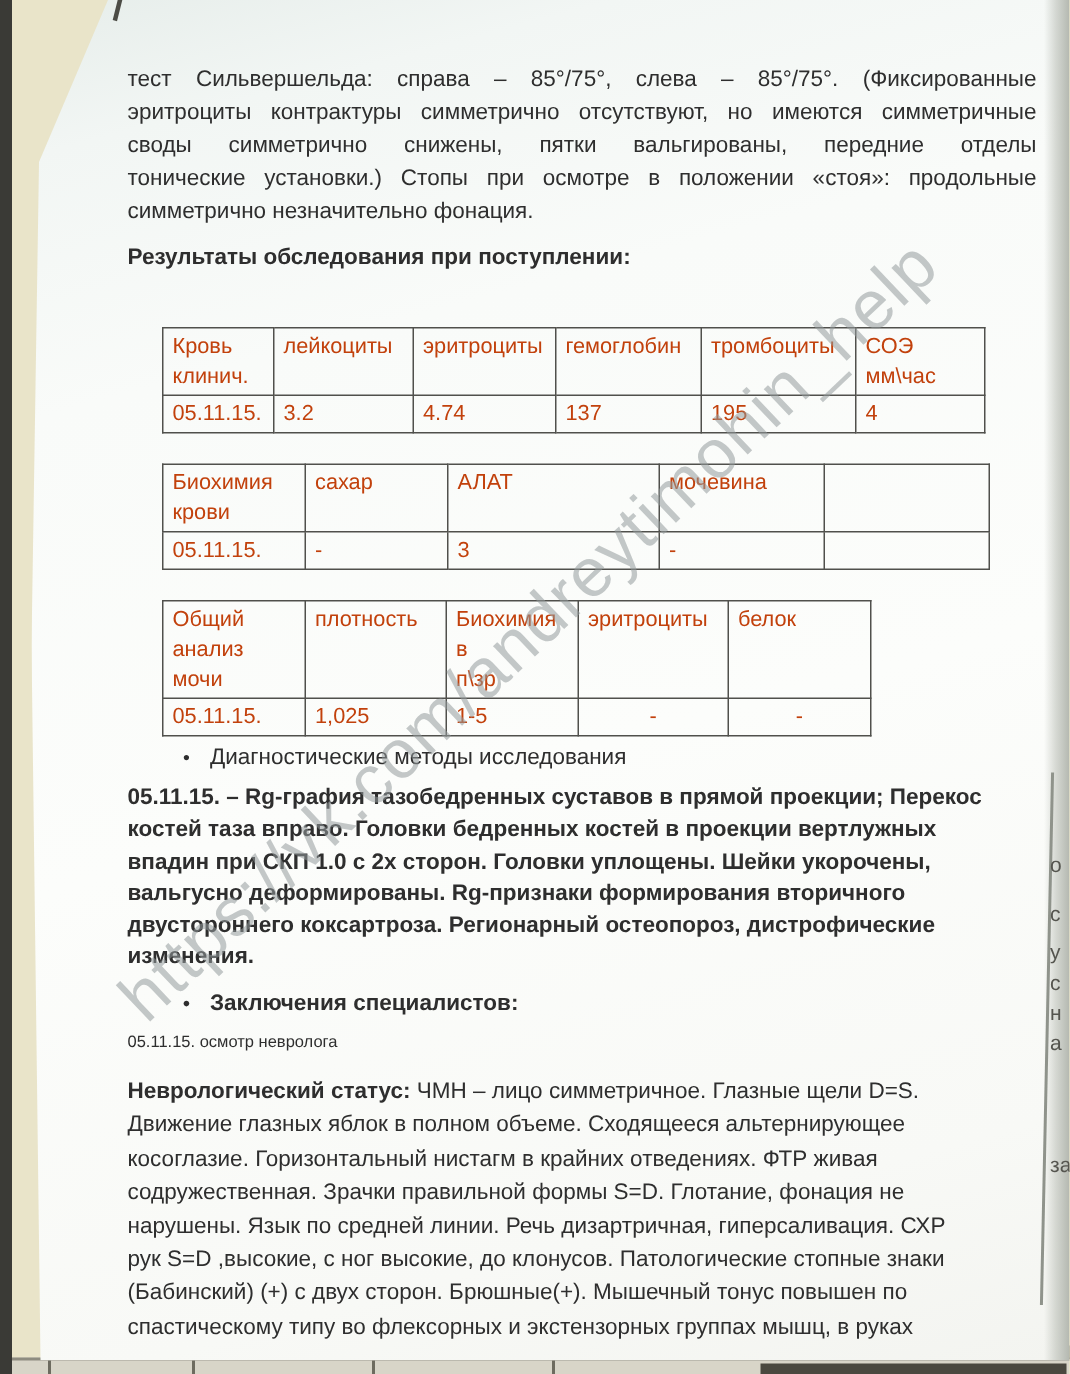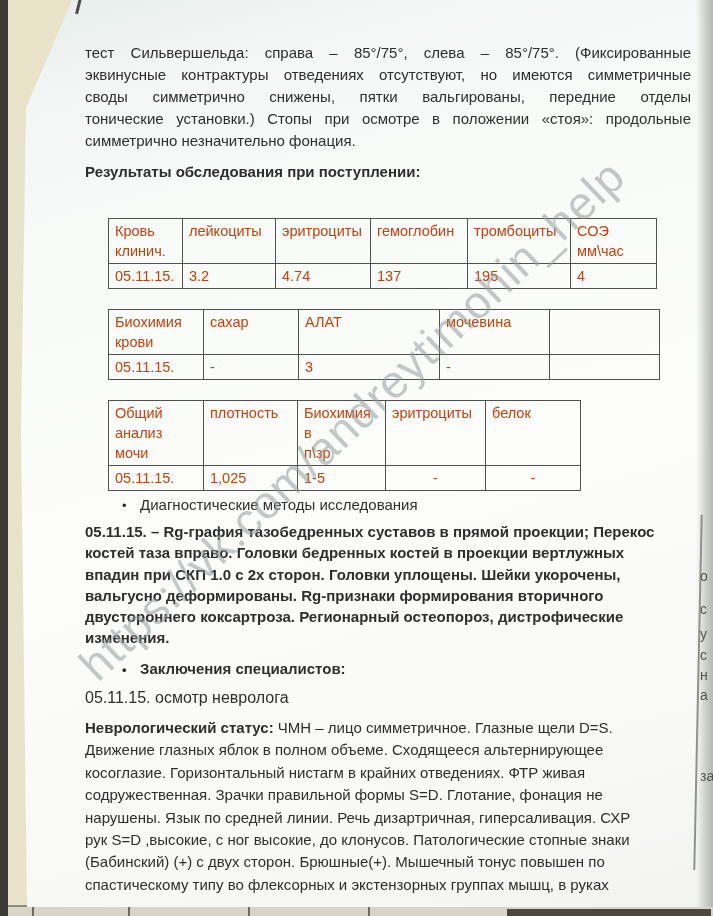"эквинусные контрактуры отведениях" div.jline { text: эквинусные контрактуры отведениях -> эритроциты контрактуры симметрично }
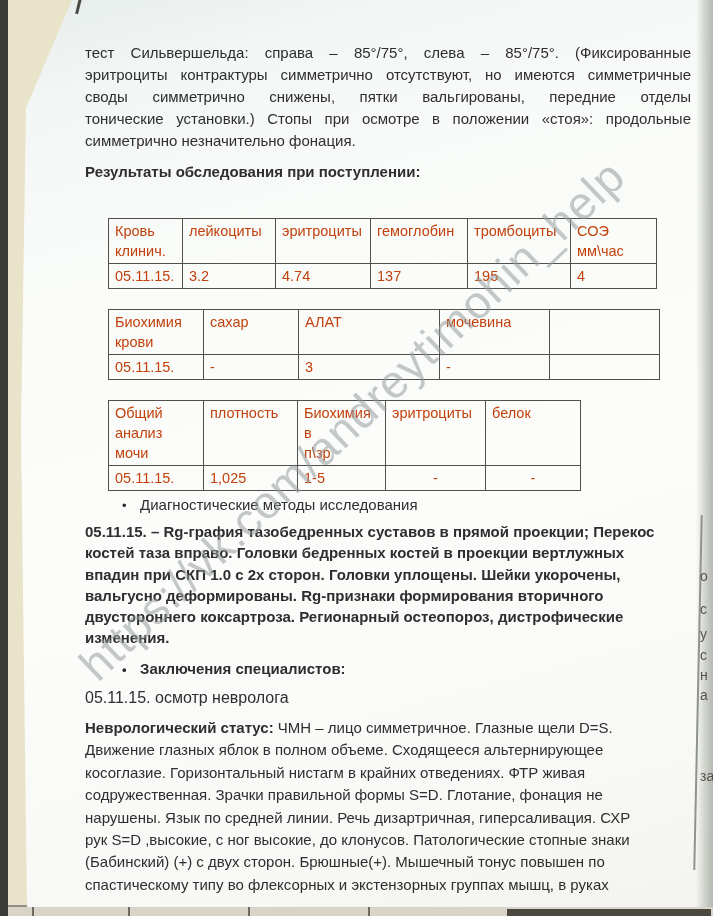"05.11.15. осмотр невролога" #ndate { font-size: 16px -> 11px }
